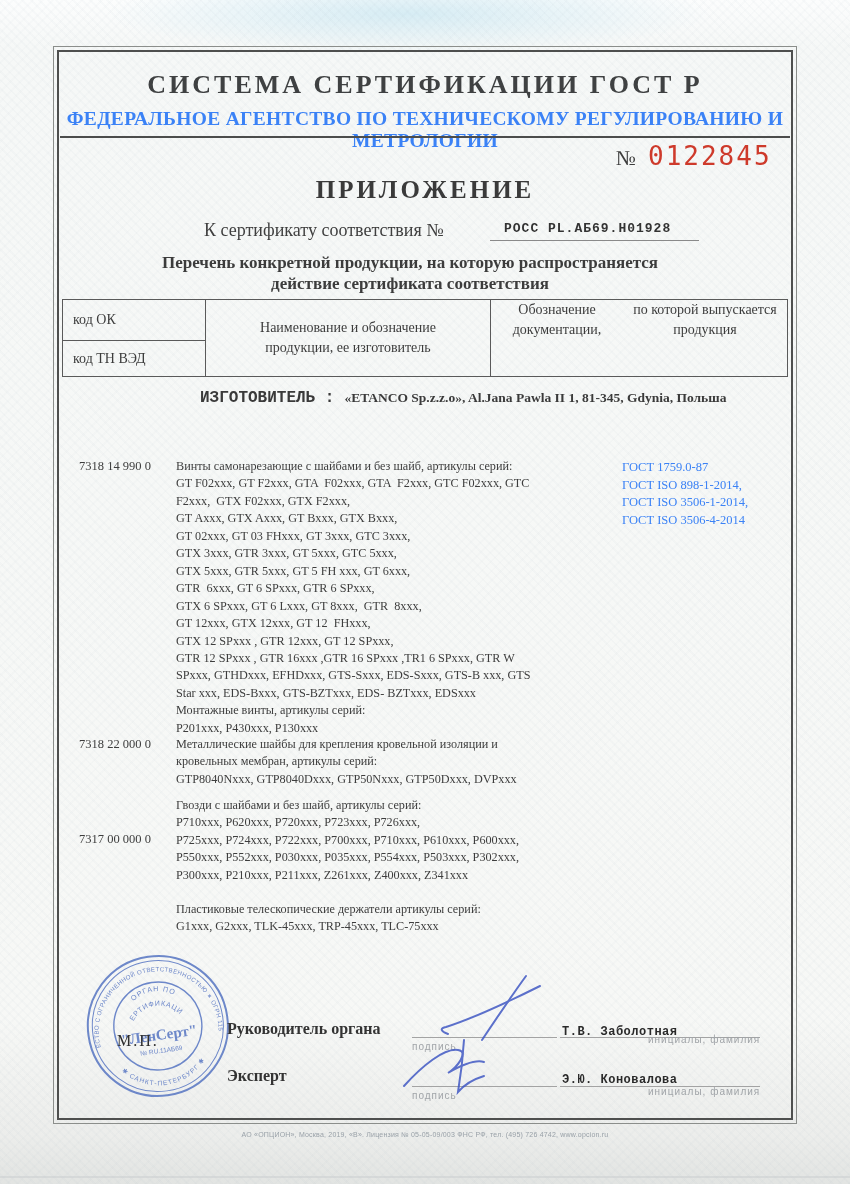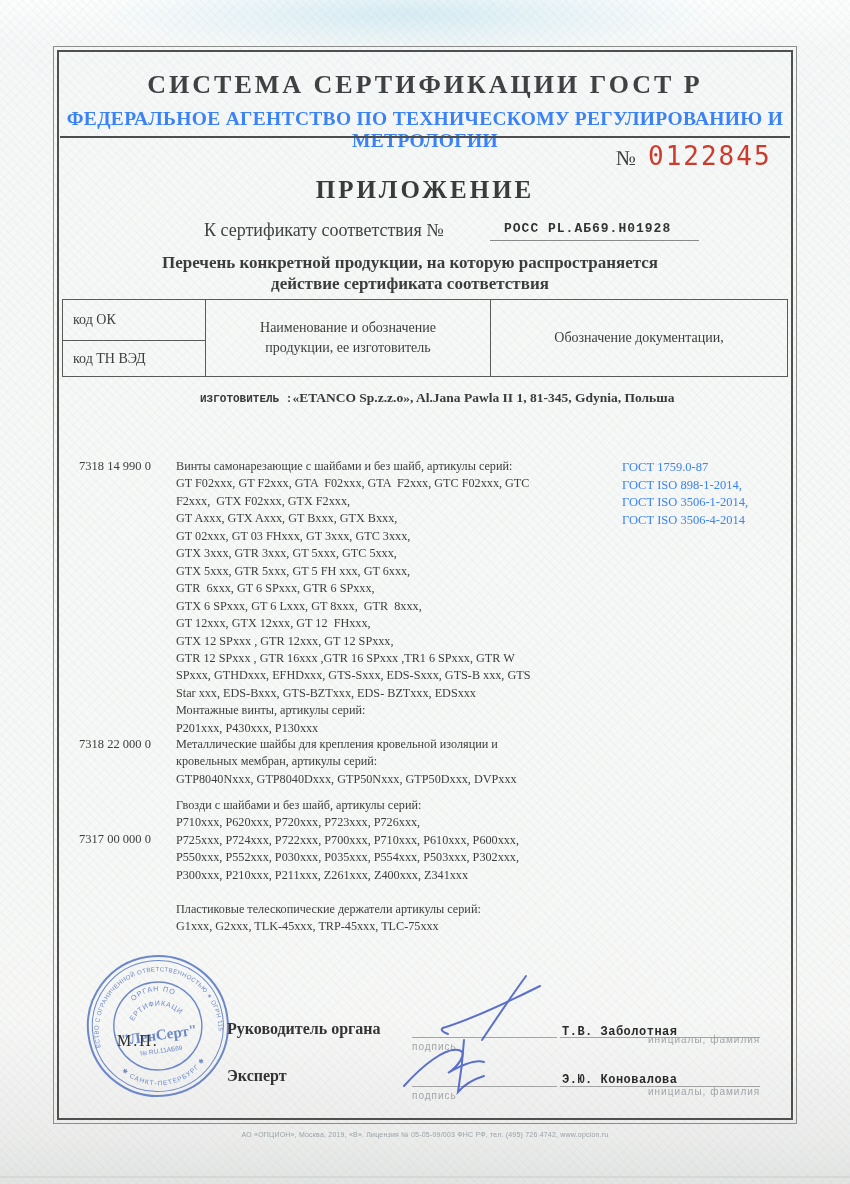"Обозначение документации," .tbl-c3 { flex-direction: column -> row }
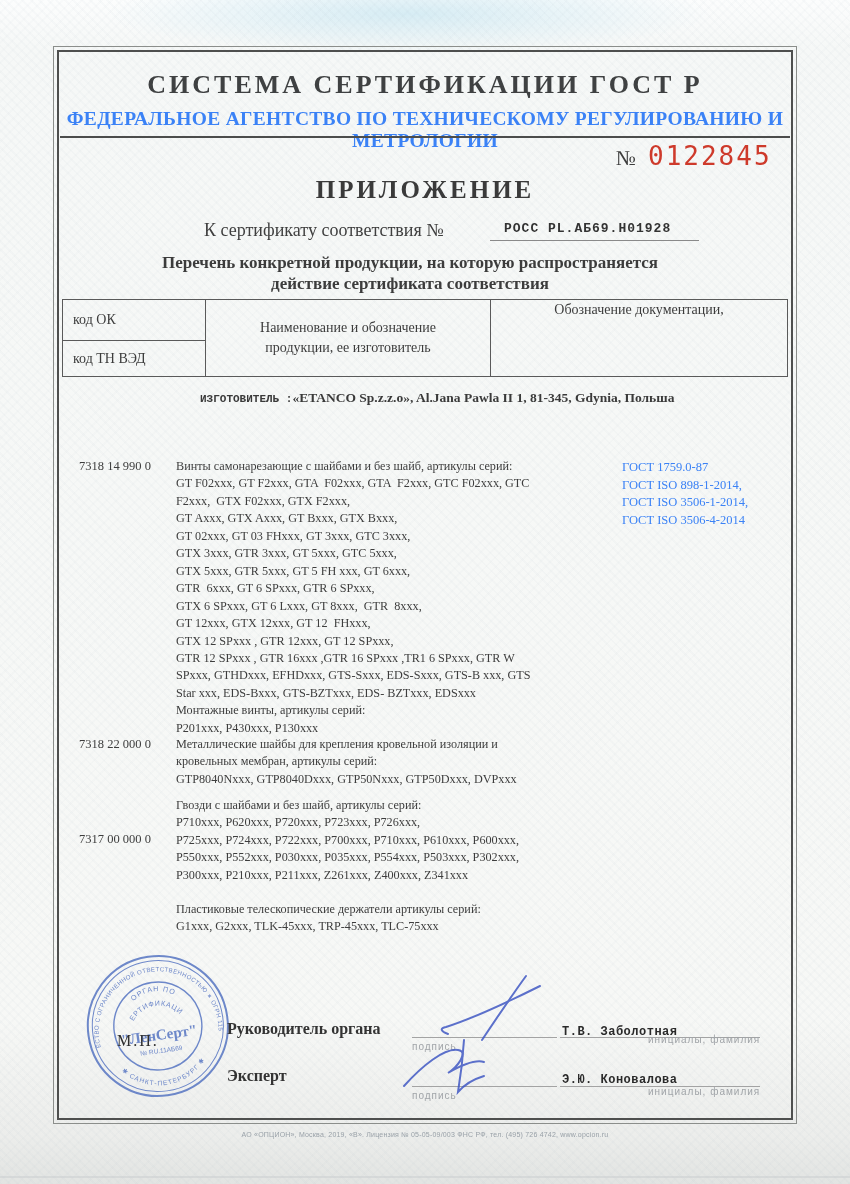"по которой выпускается продукция" div { html: none -> <div>по которой выпускается продукция</div> }
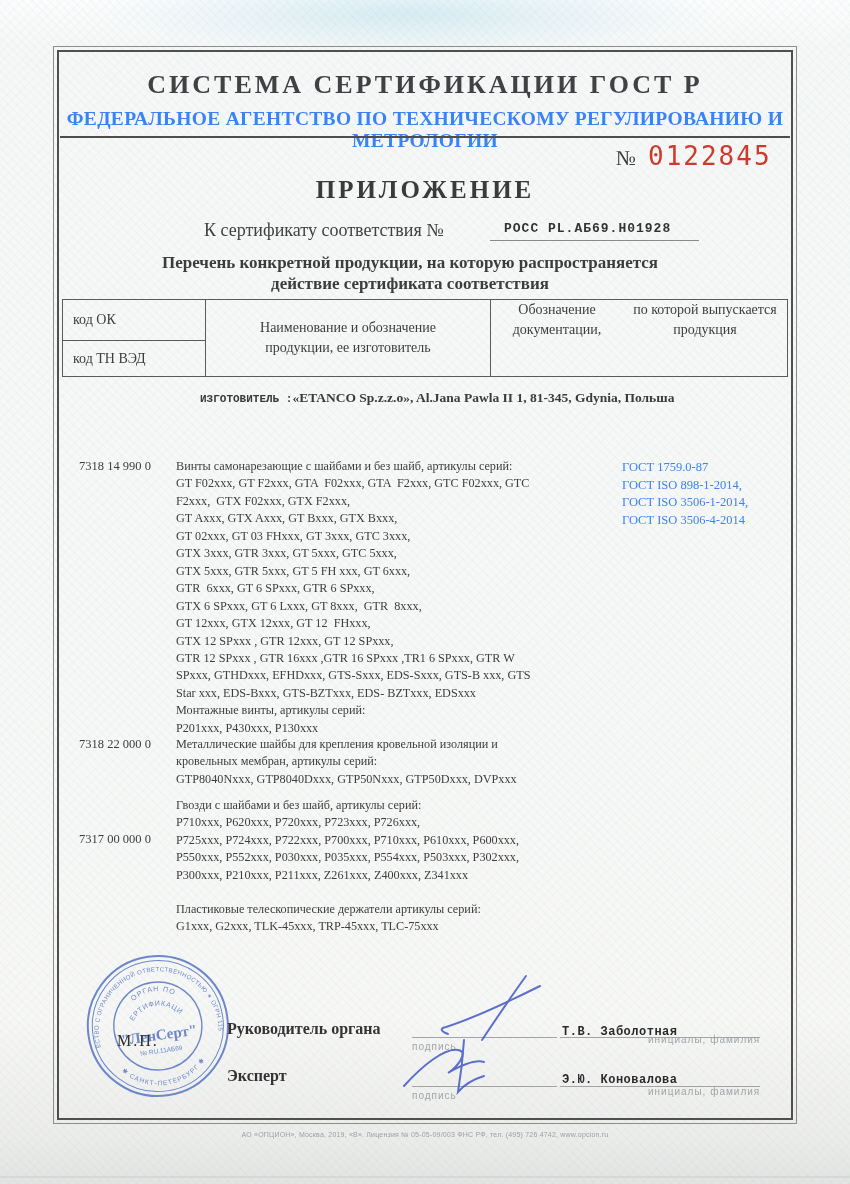"ИЗГОТОВИТЕЛЬ :" .mfr-label { font-size: 11px -> 16px; margin-right: none -> 10px }
